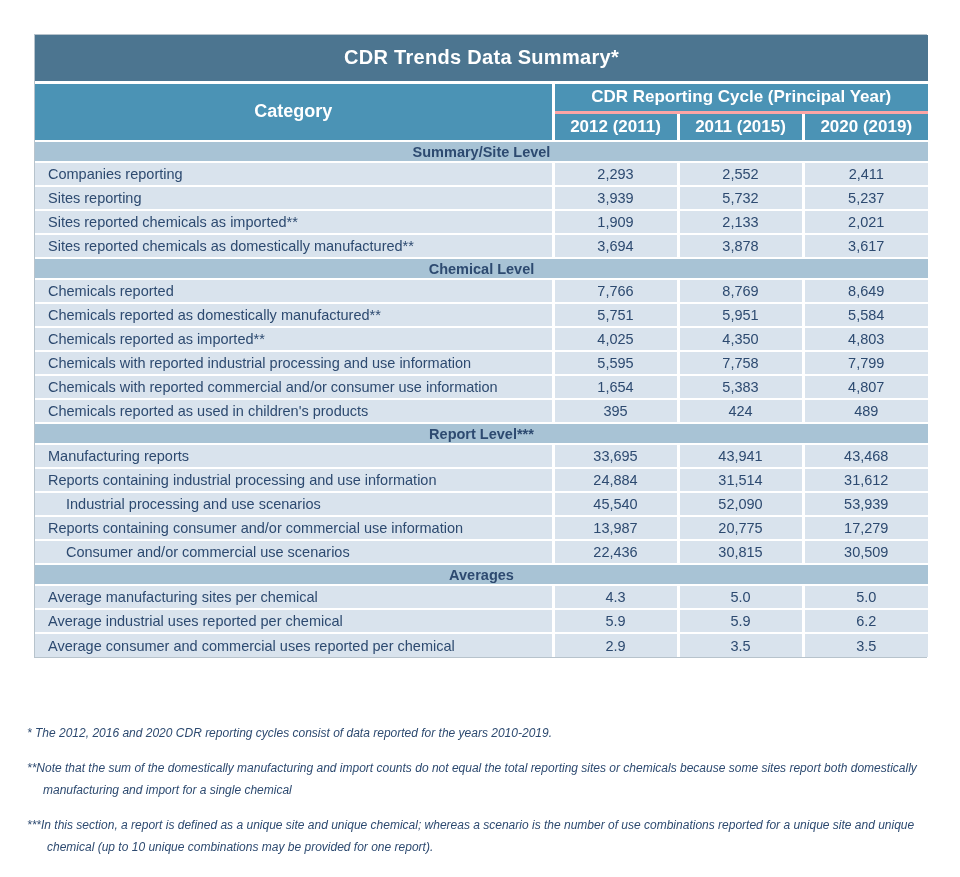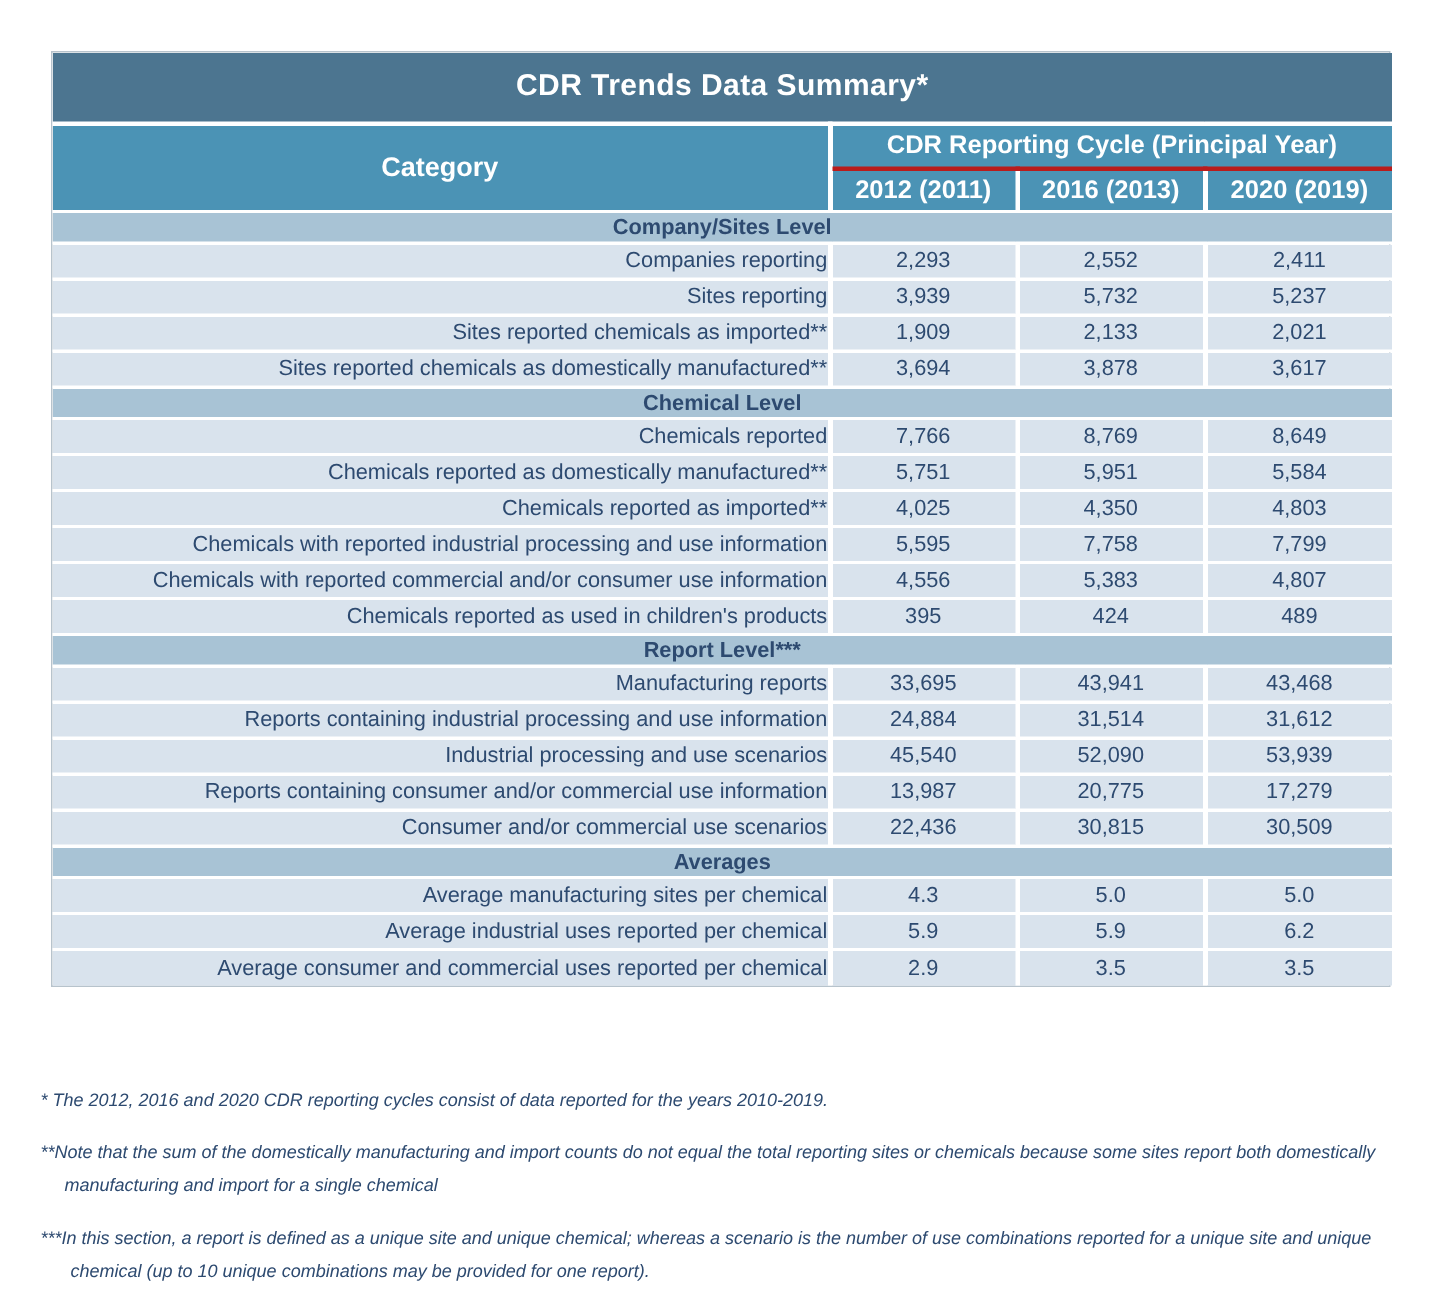"CDR Reporting Cycle (Principal Year)" .cycle-head { border-bottom: 3px solid #b91c1c -> 3px solid #fca5a5 }
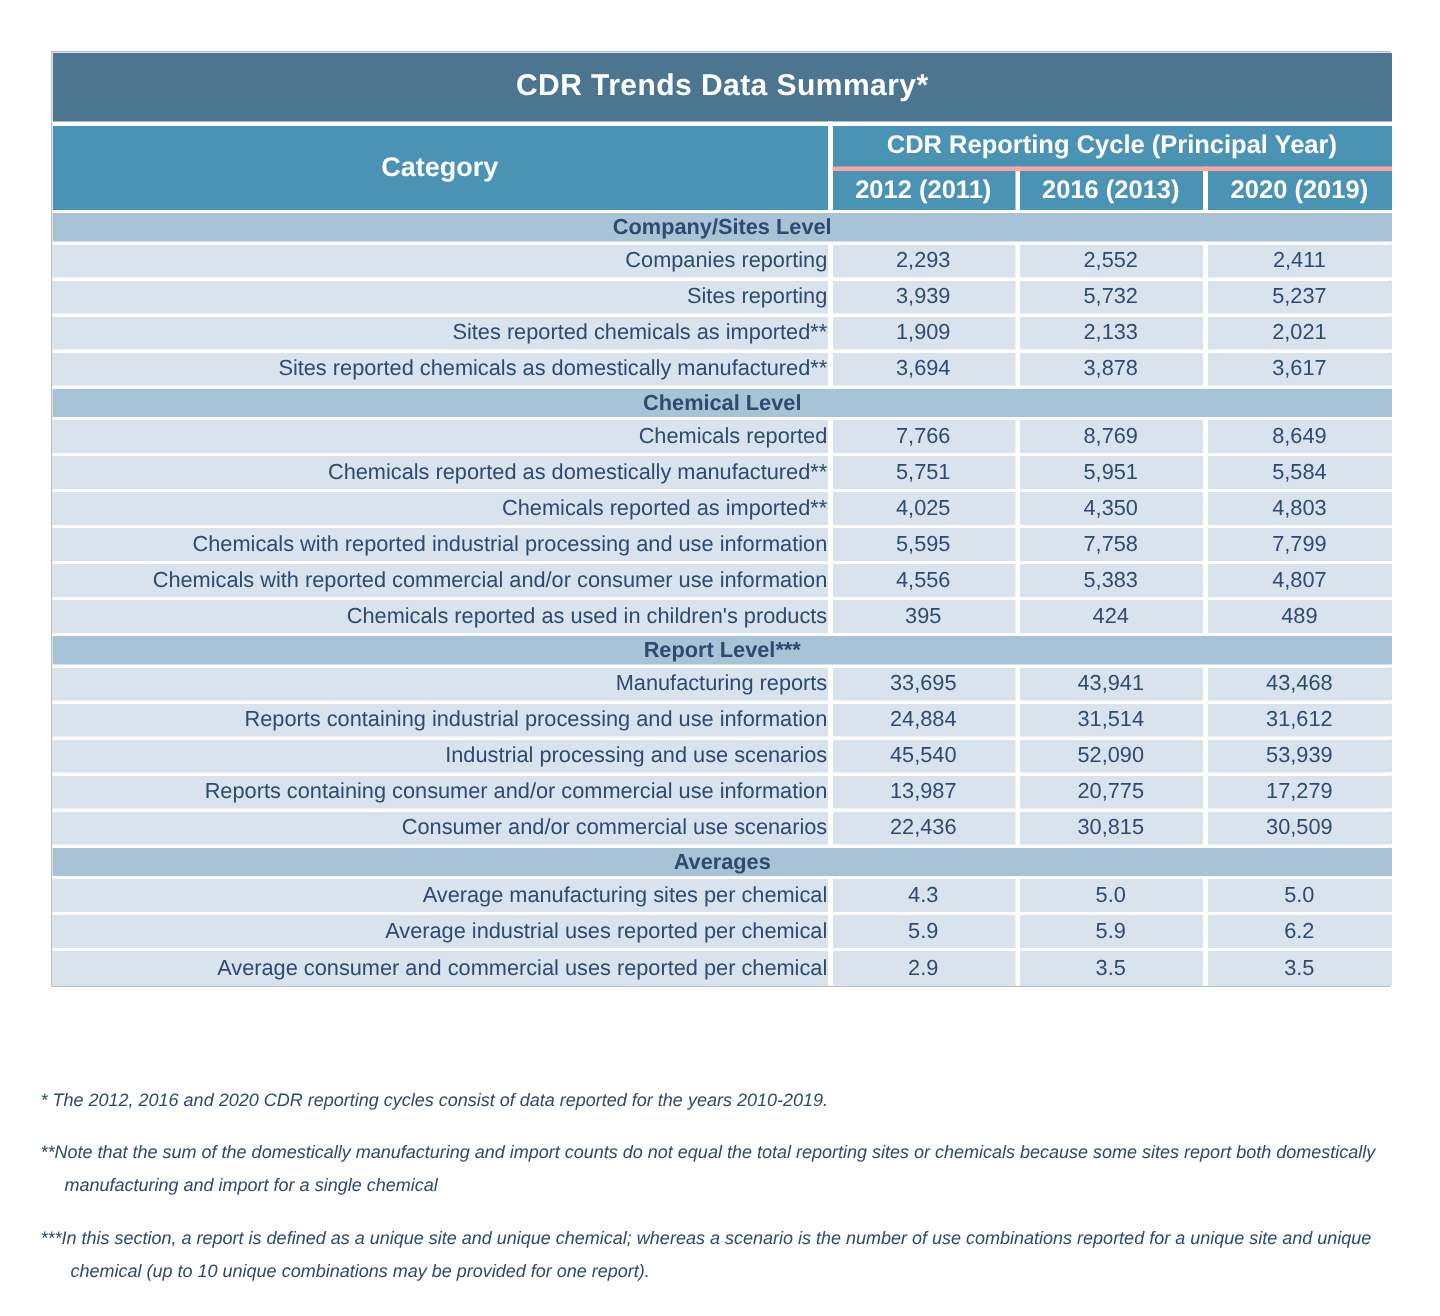"2016 (2013)" th.year-head { text: 2016 (2013 -> 2011 (2015 }
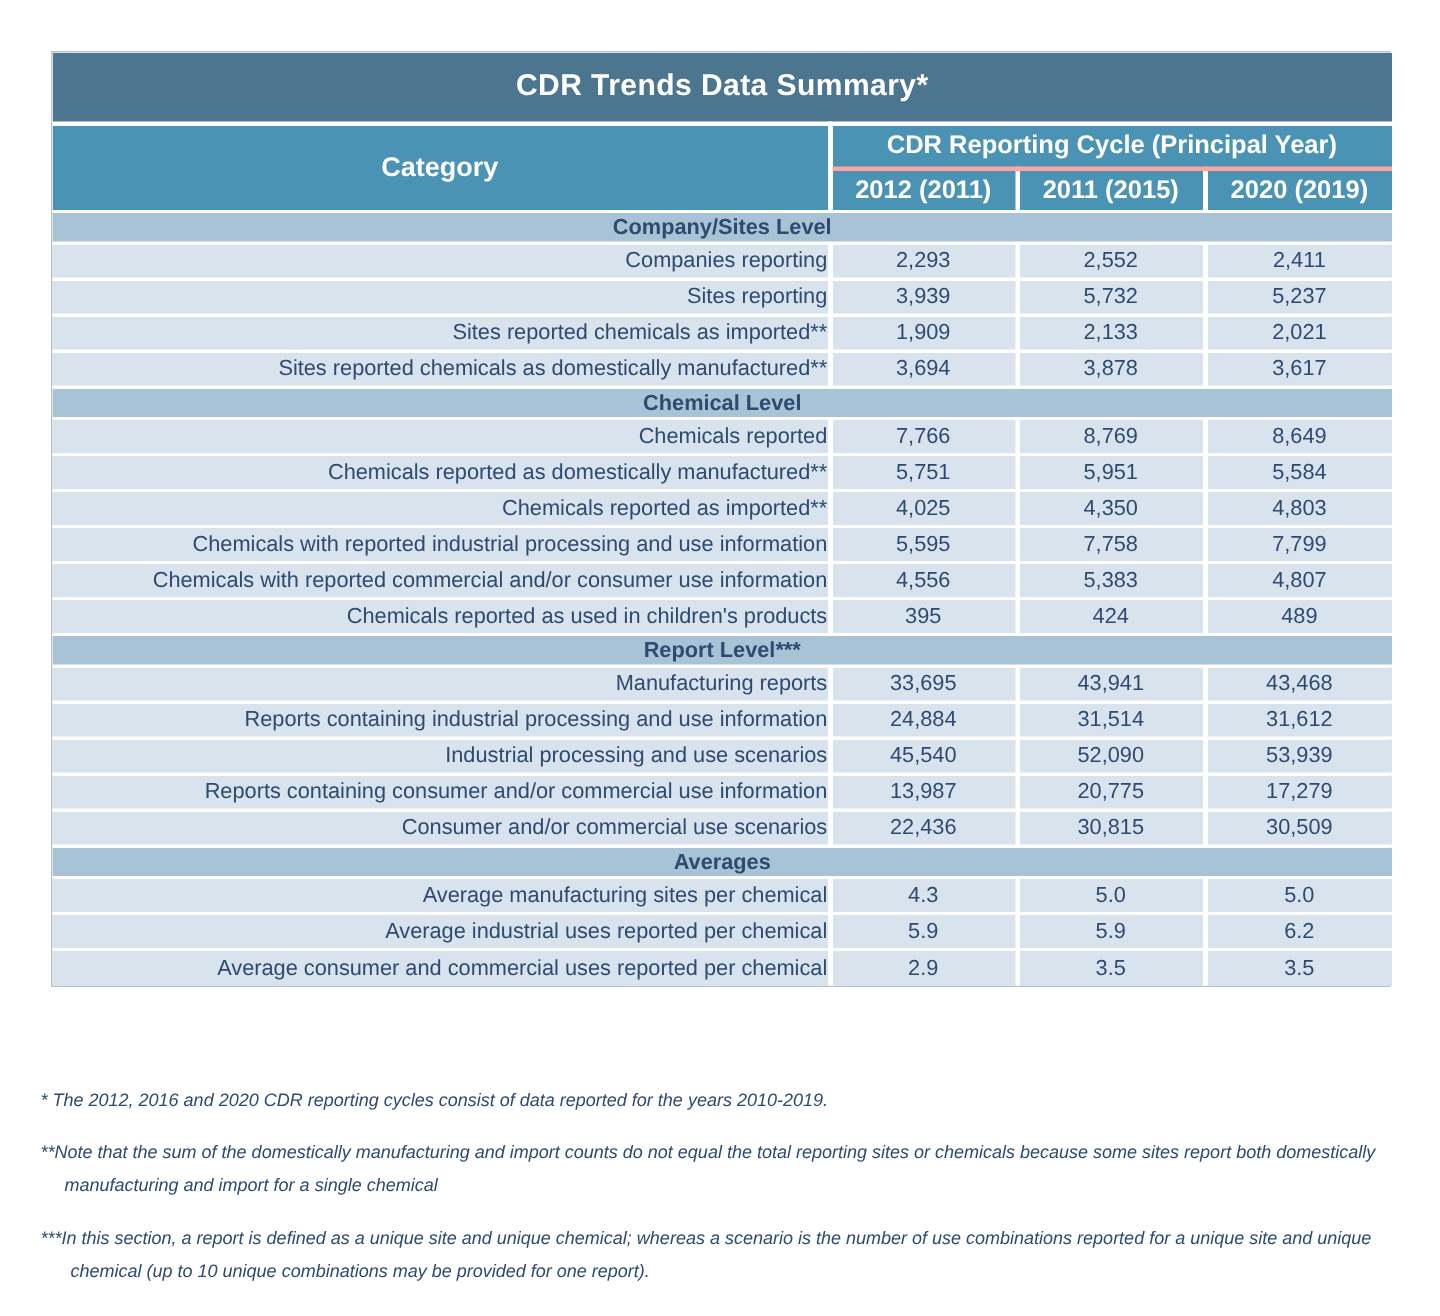"Company/Sites Level" td.section-cell { text: Company/Sites -> Summary/Site }
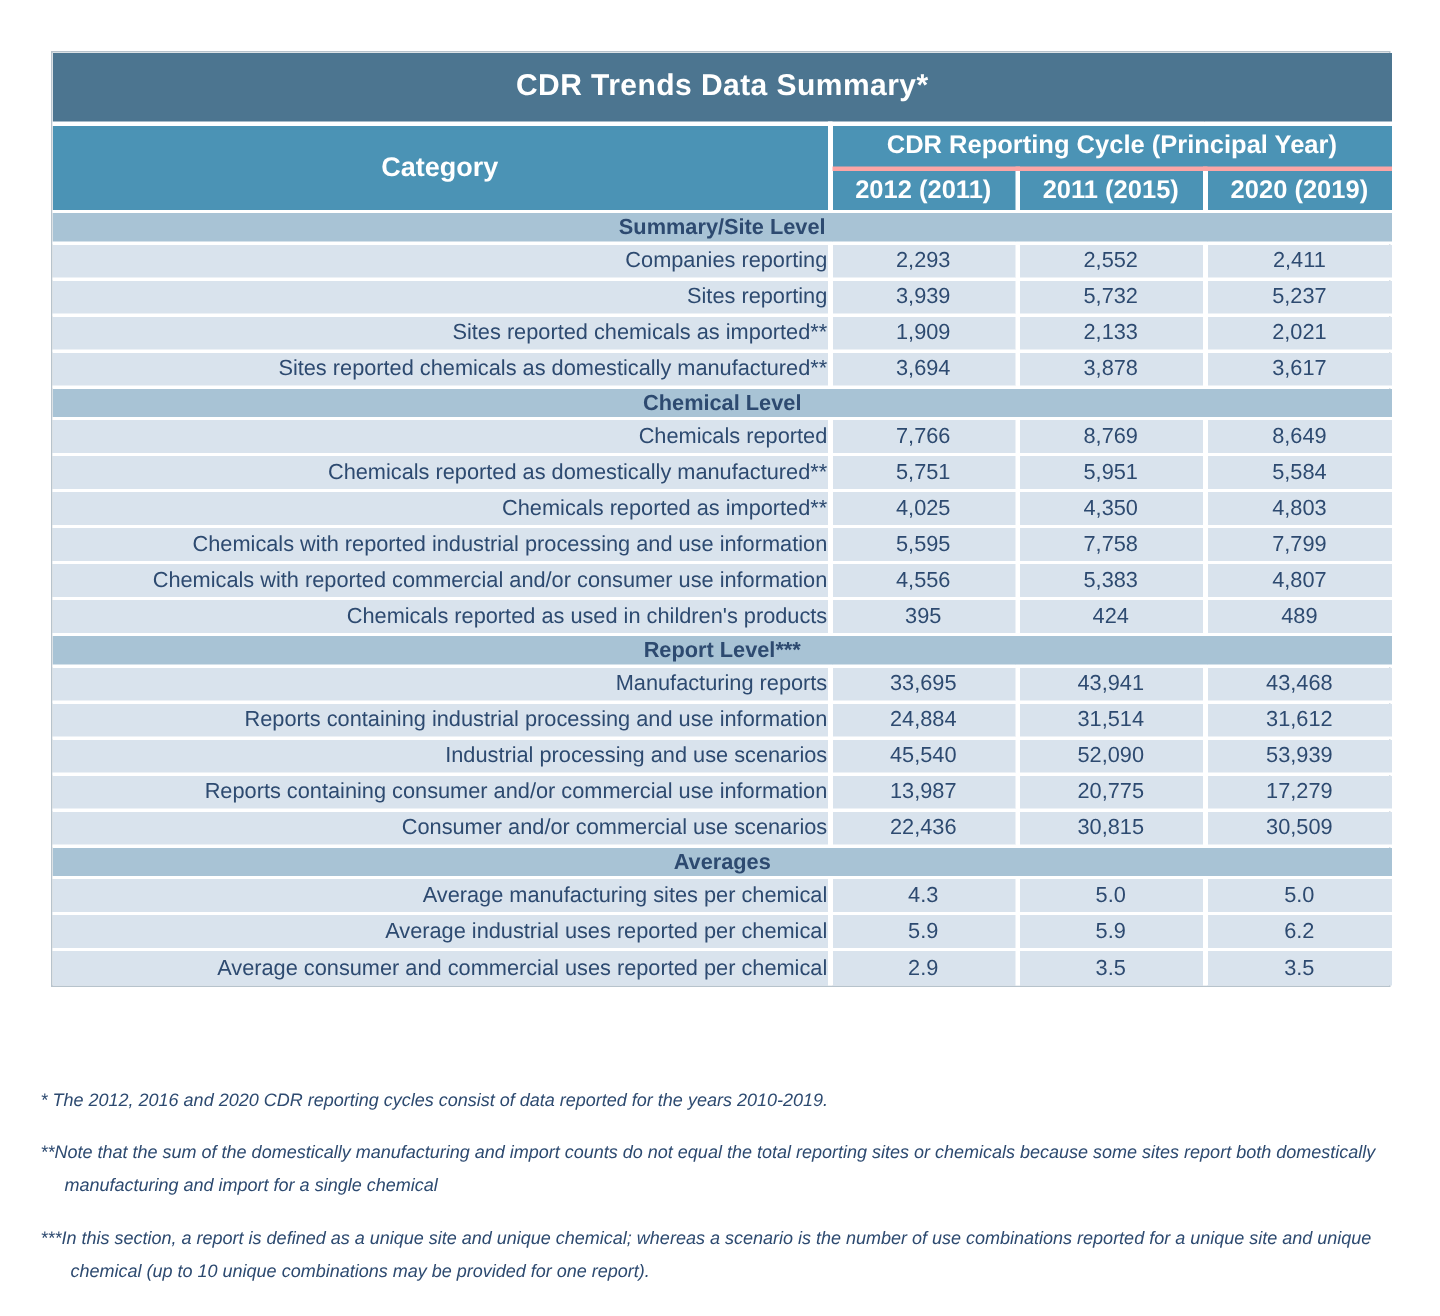"Companies reporting" .cat-cell { text-align: right -> left }
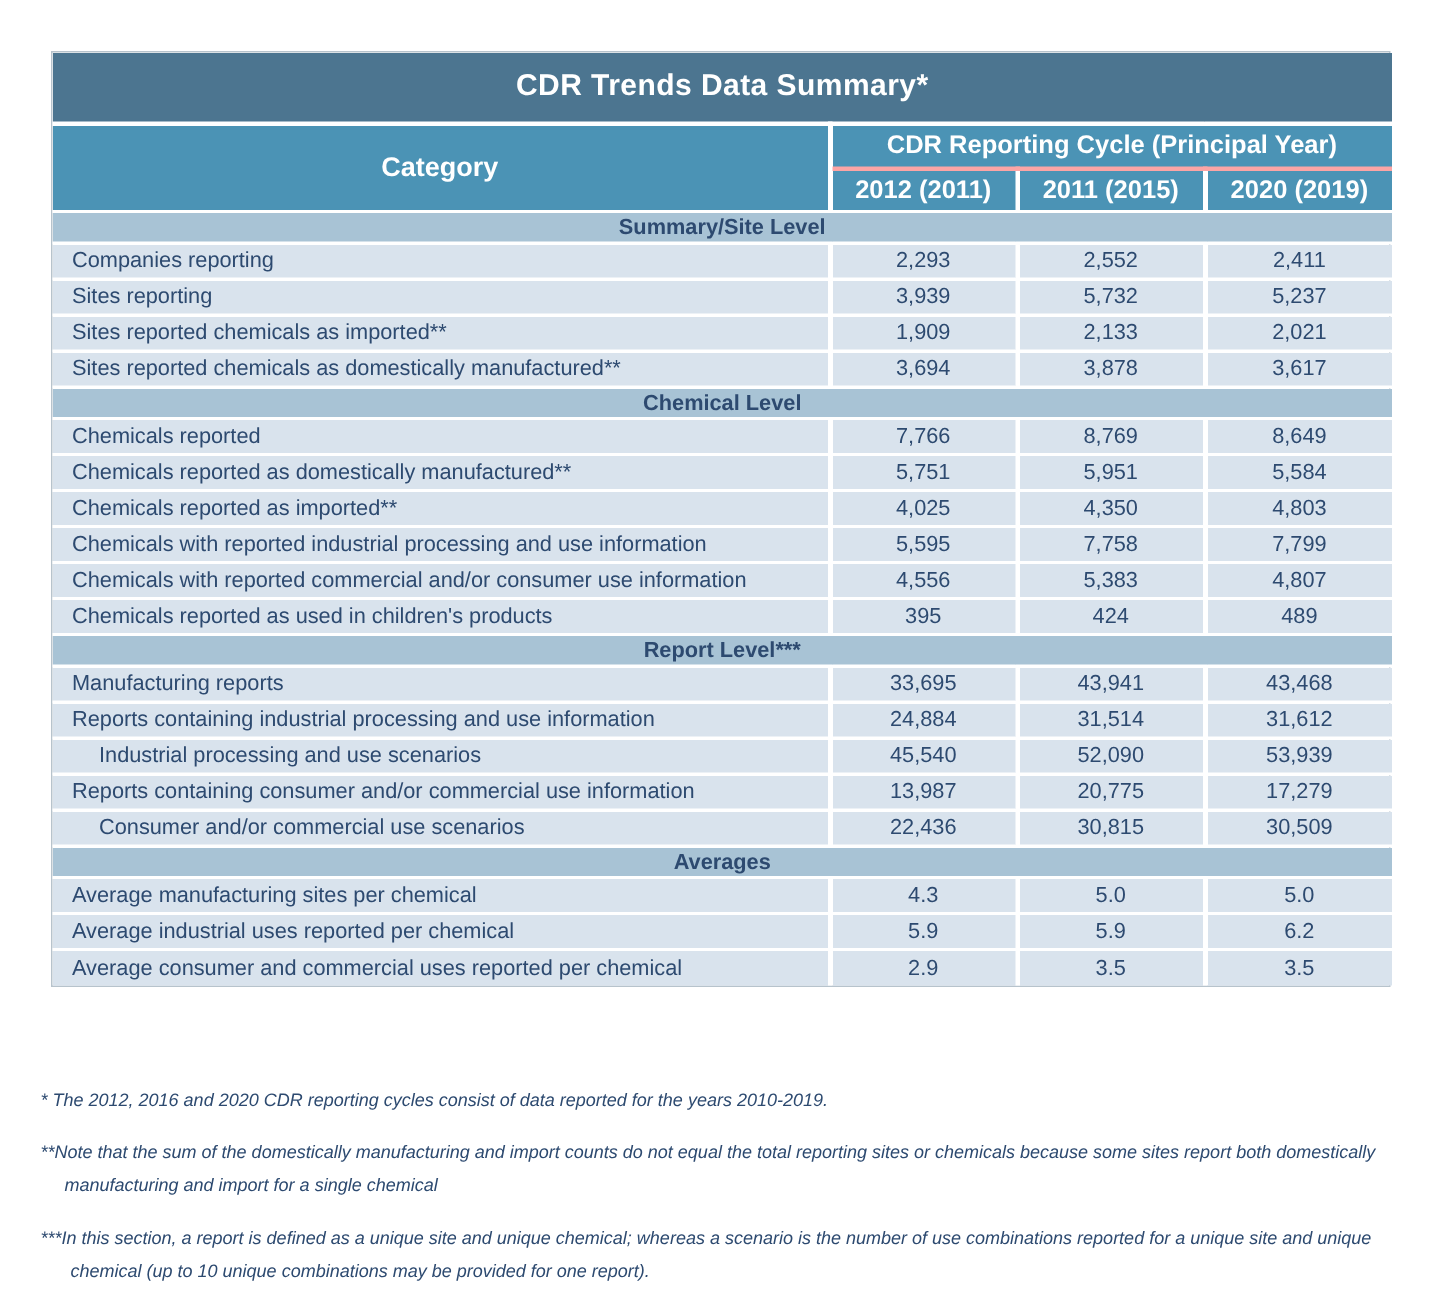"4,556" td.val-cell { text: 4,556 -> 1,654 }
